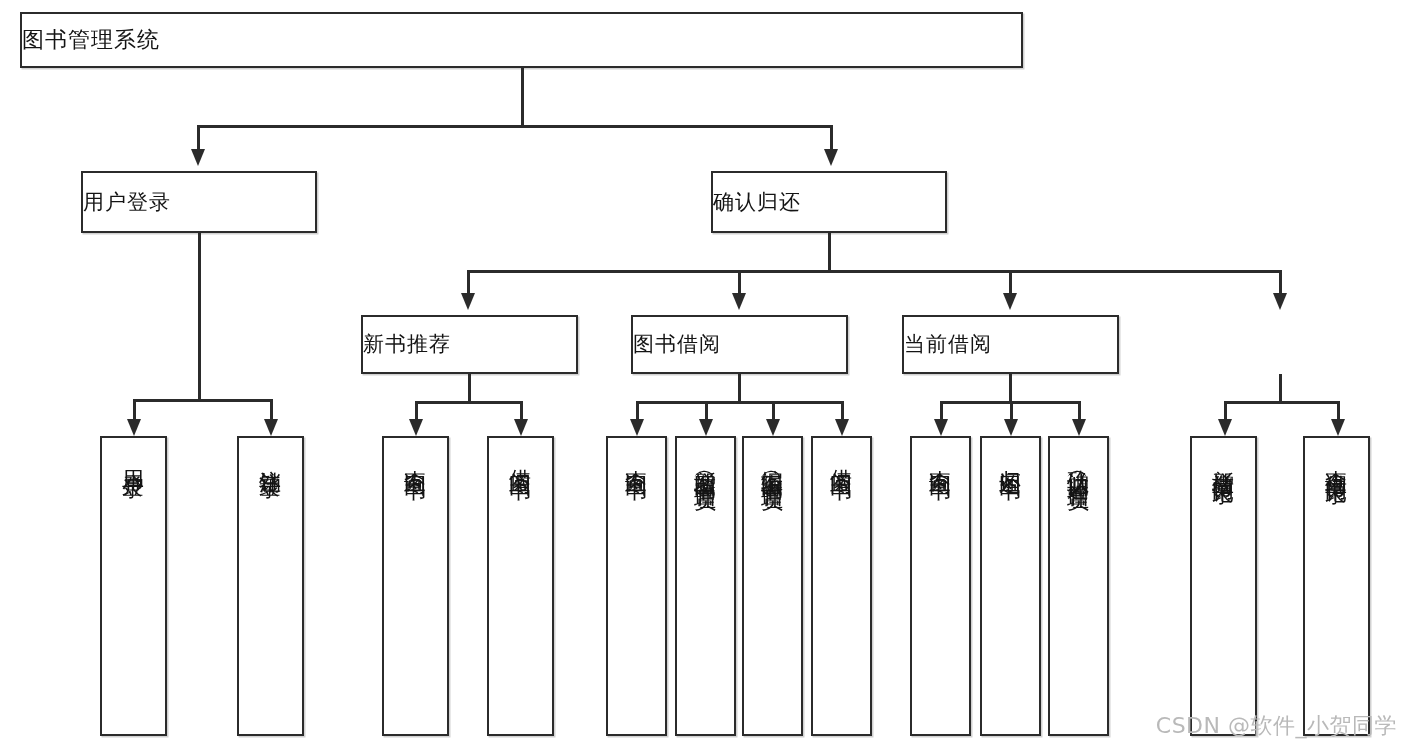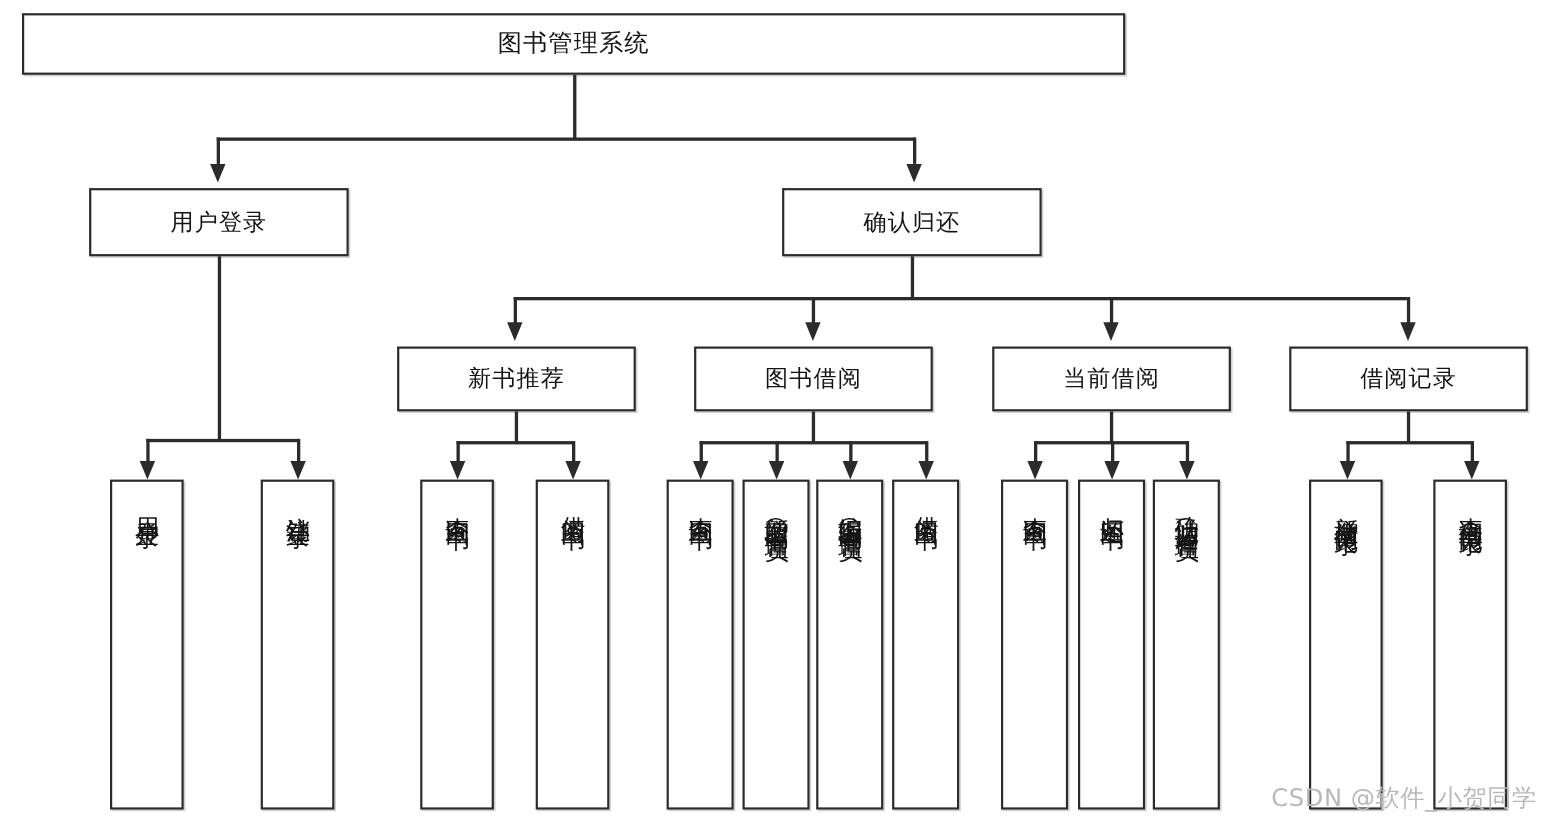"图书管理系统" .node { justify-content: center -> none }
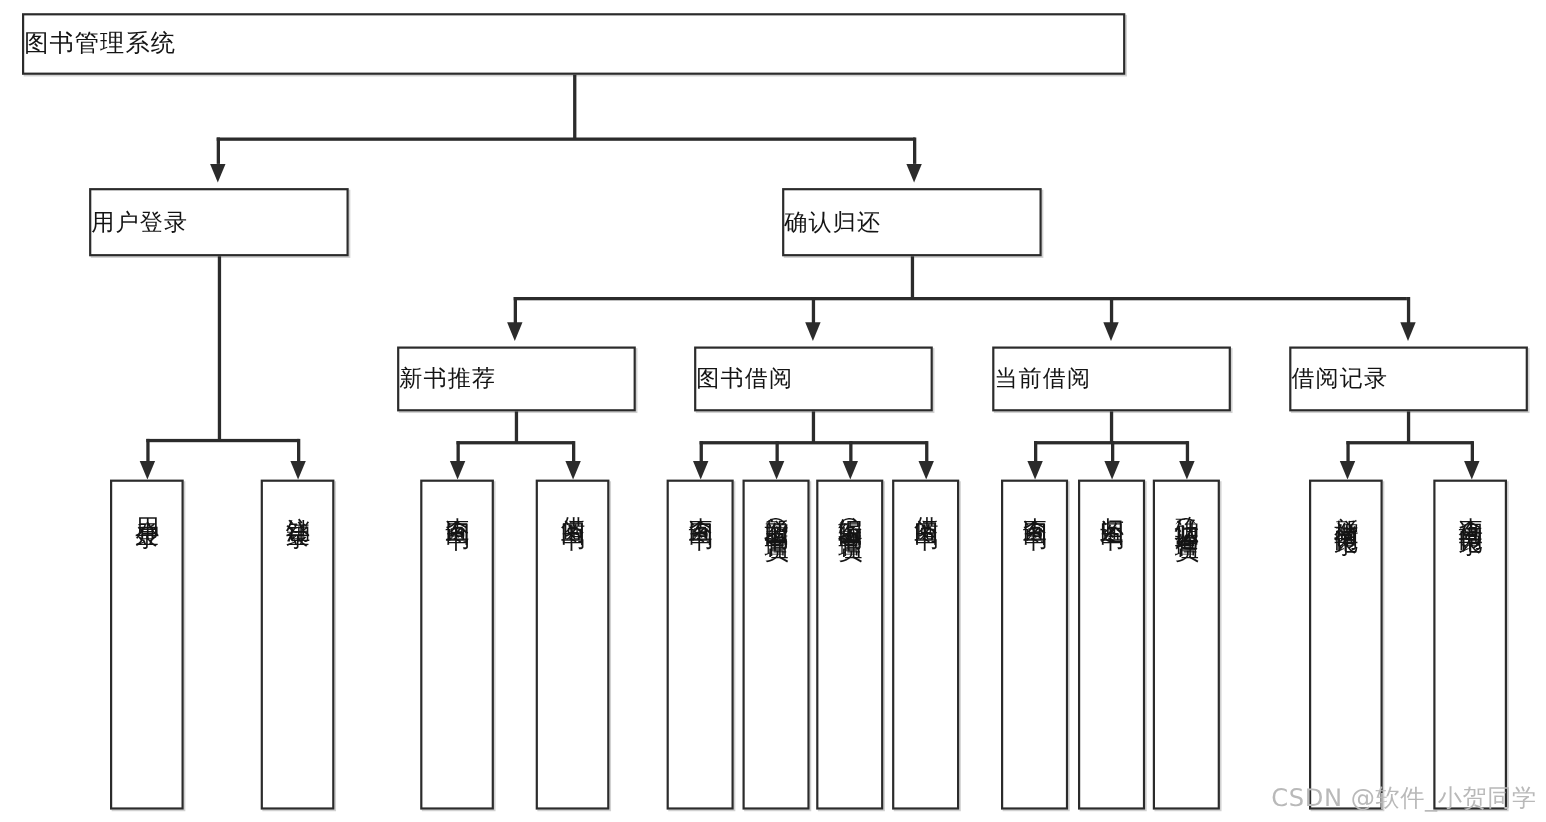"借阅记录" div.node { html: <div> <span>借阅记录</span> </div> -> none }
